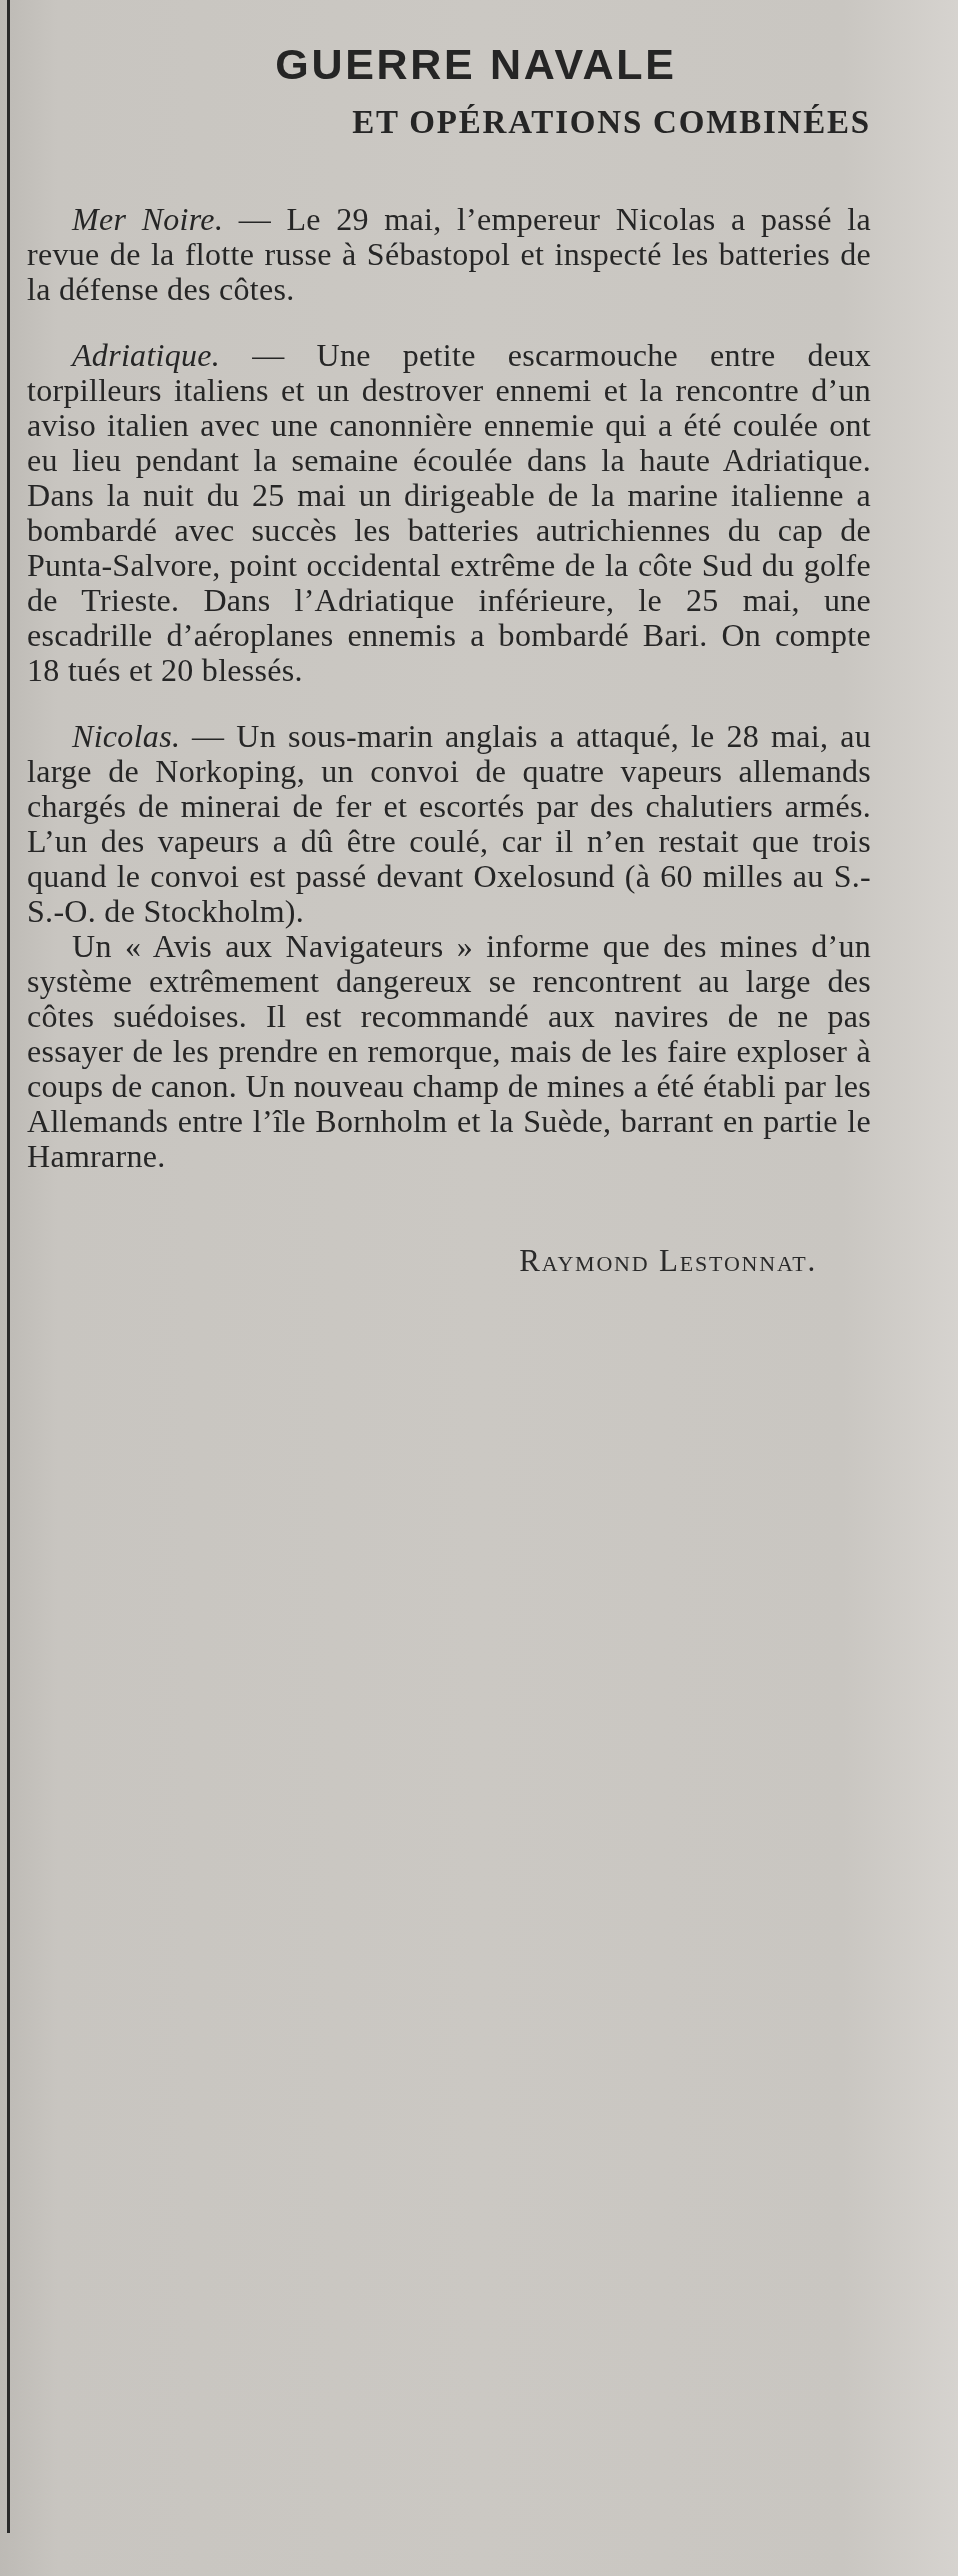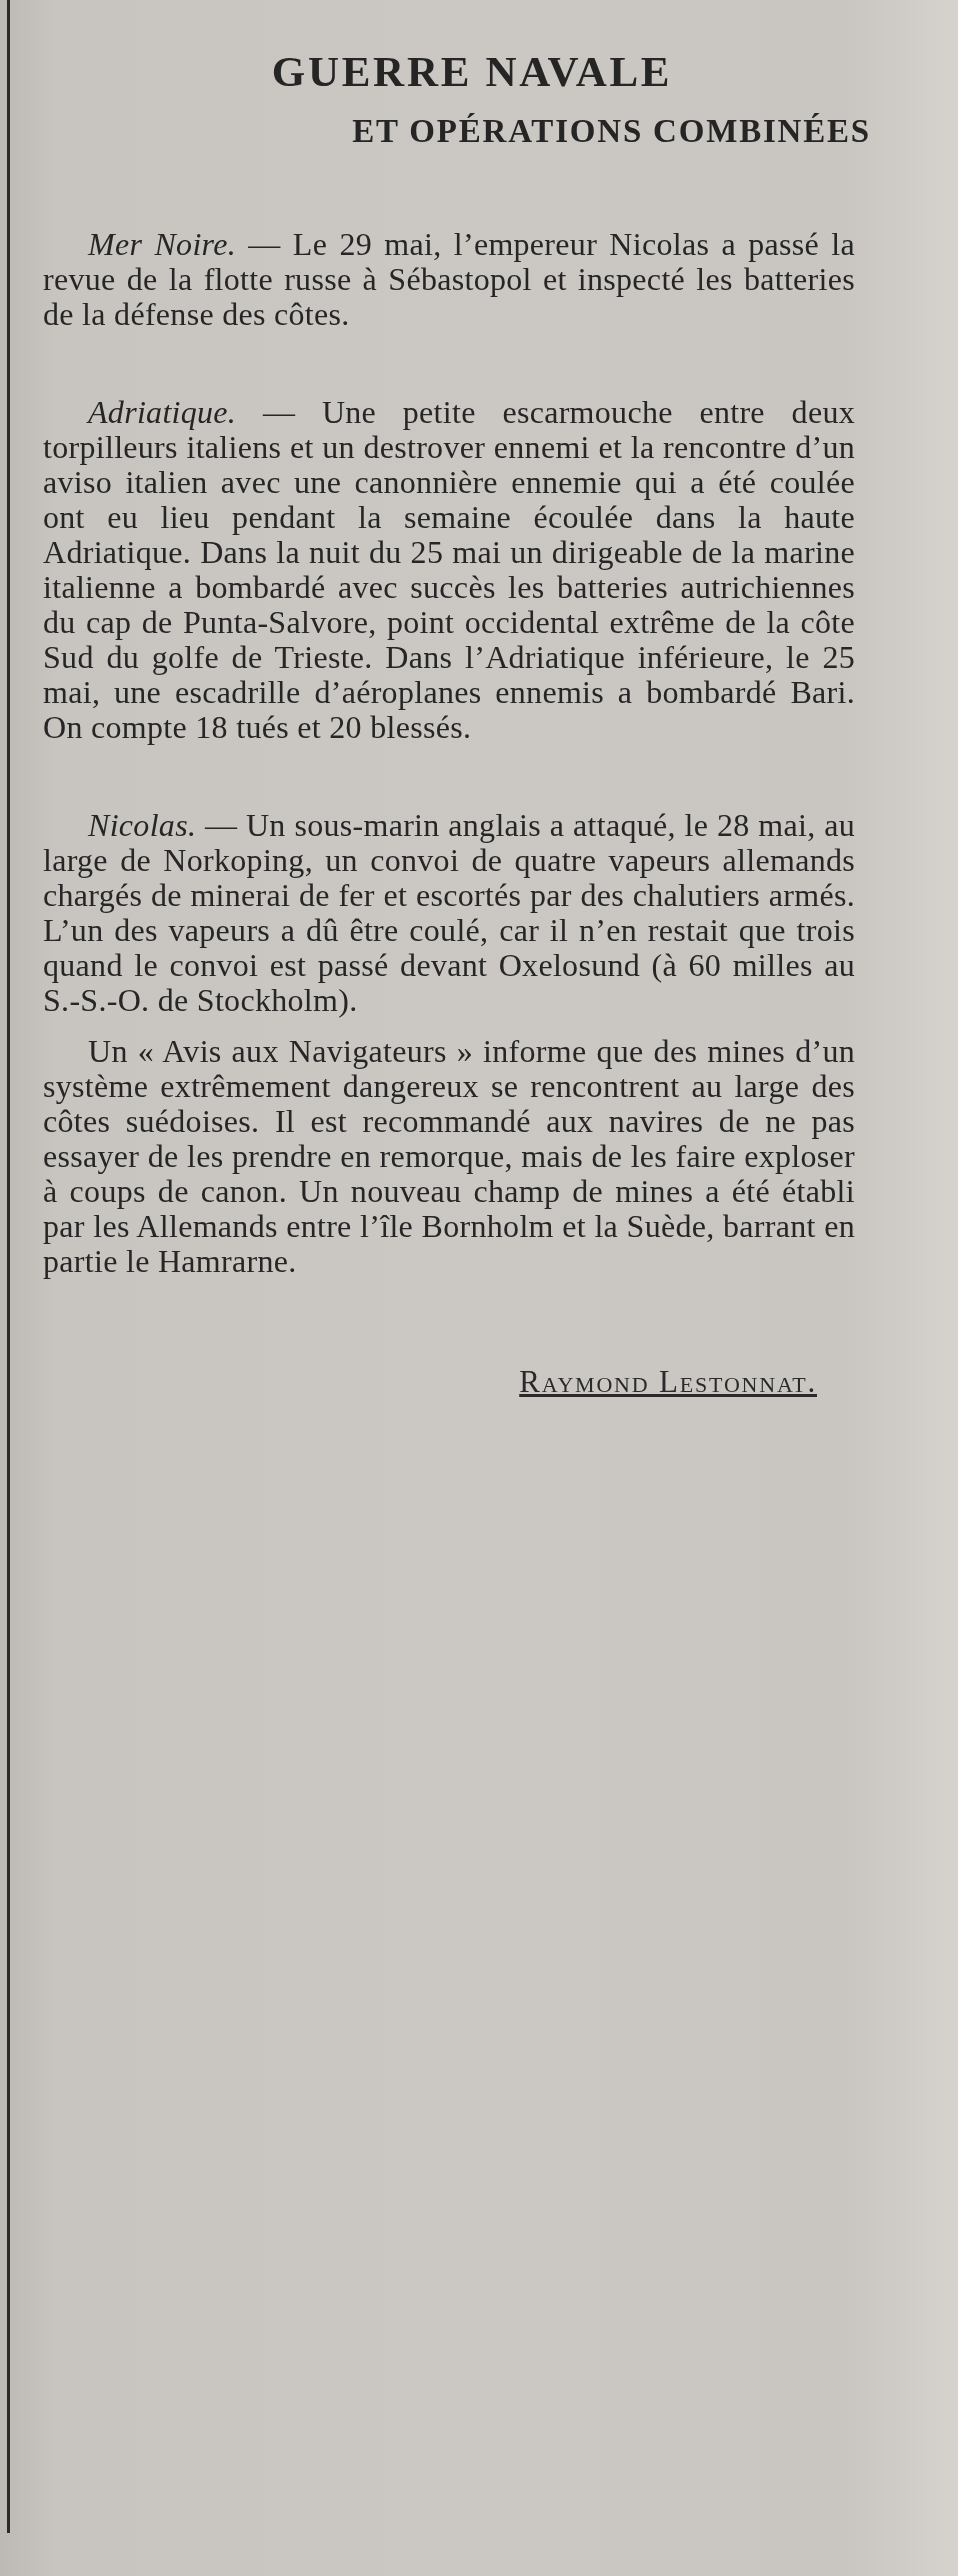"GUERRE NAVALE" h1 { font-family: Liberation Serif, serif -> Liberation Sans, sans-serif; margin: 8px -> 0 }
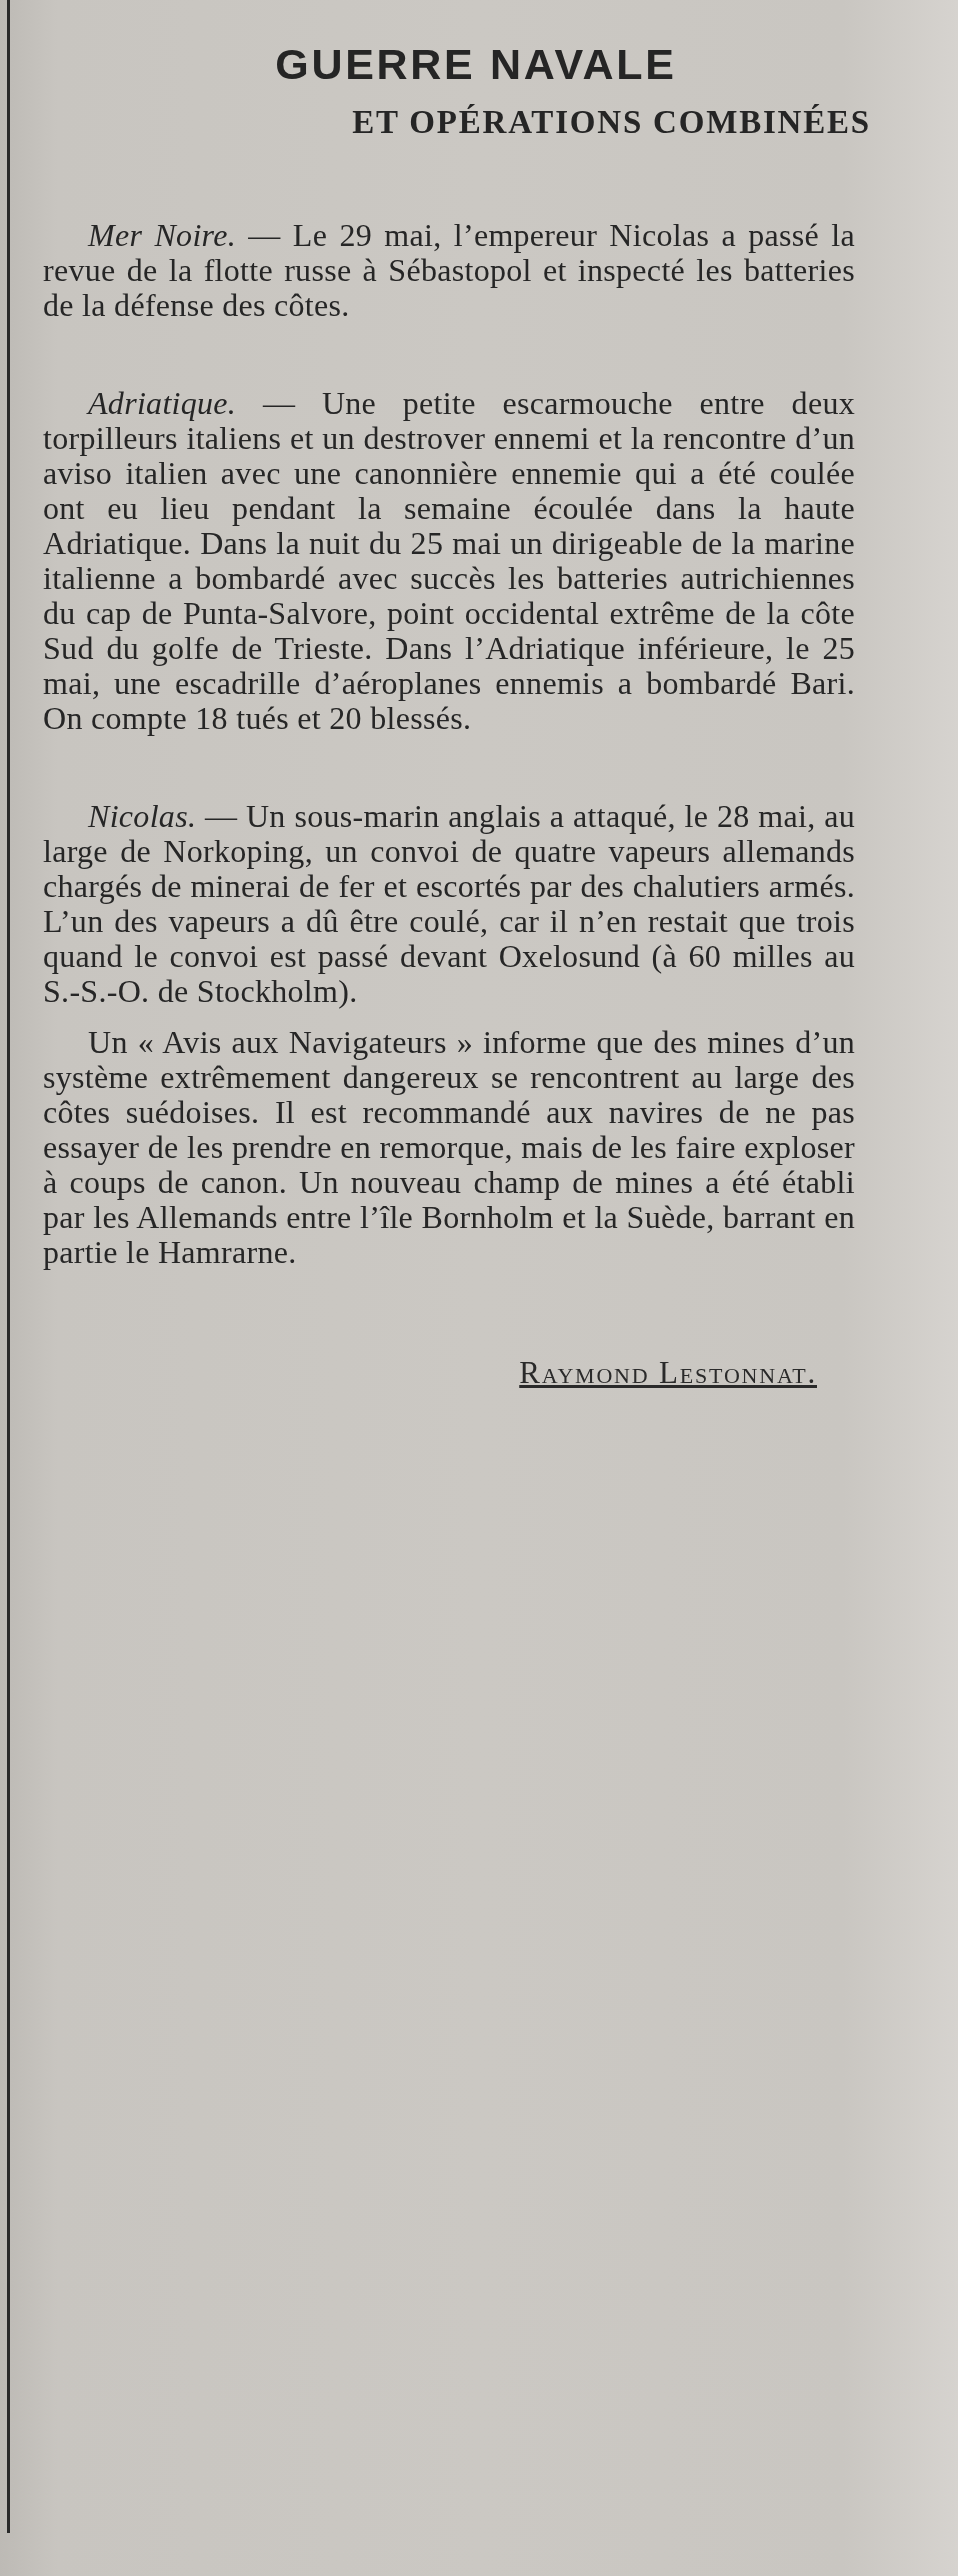"Mer Noire. — Le 29" .p { margin: 16px -> 0 }
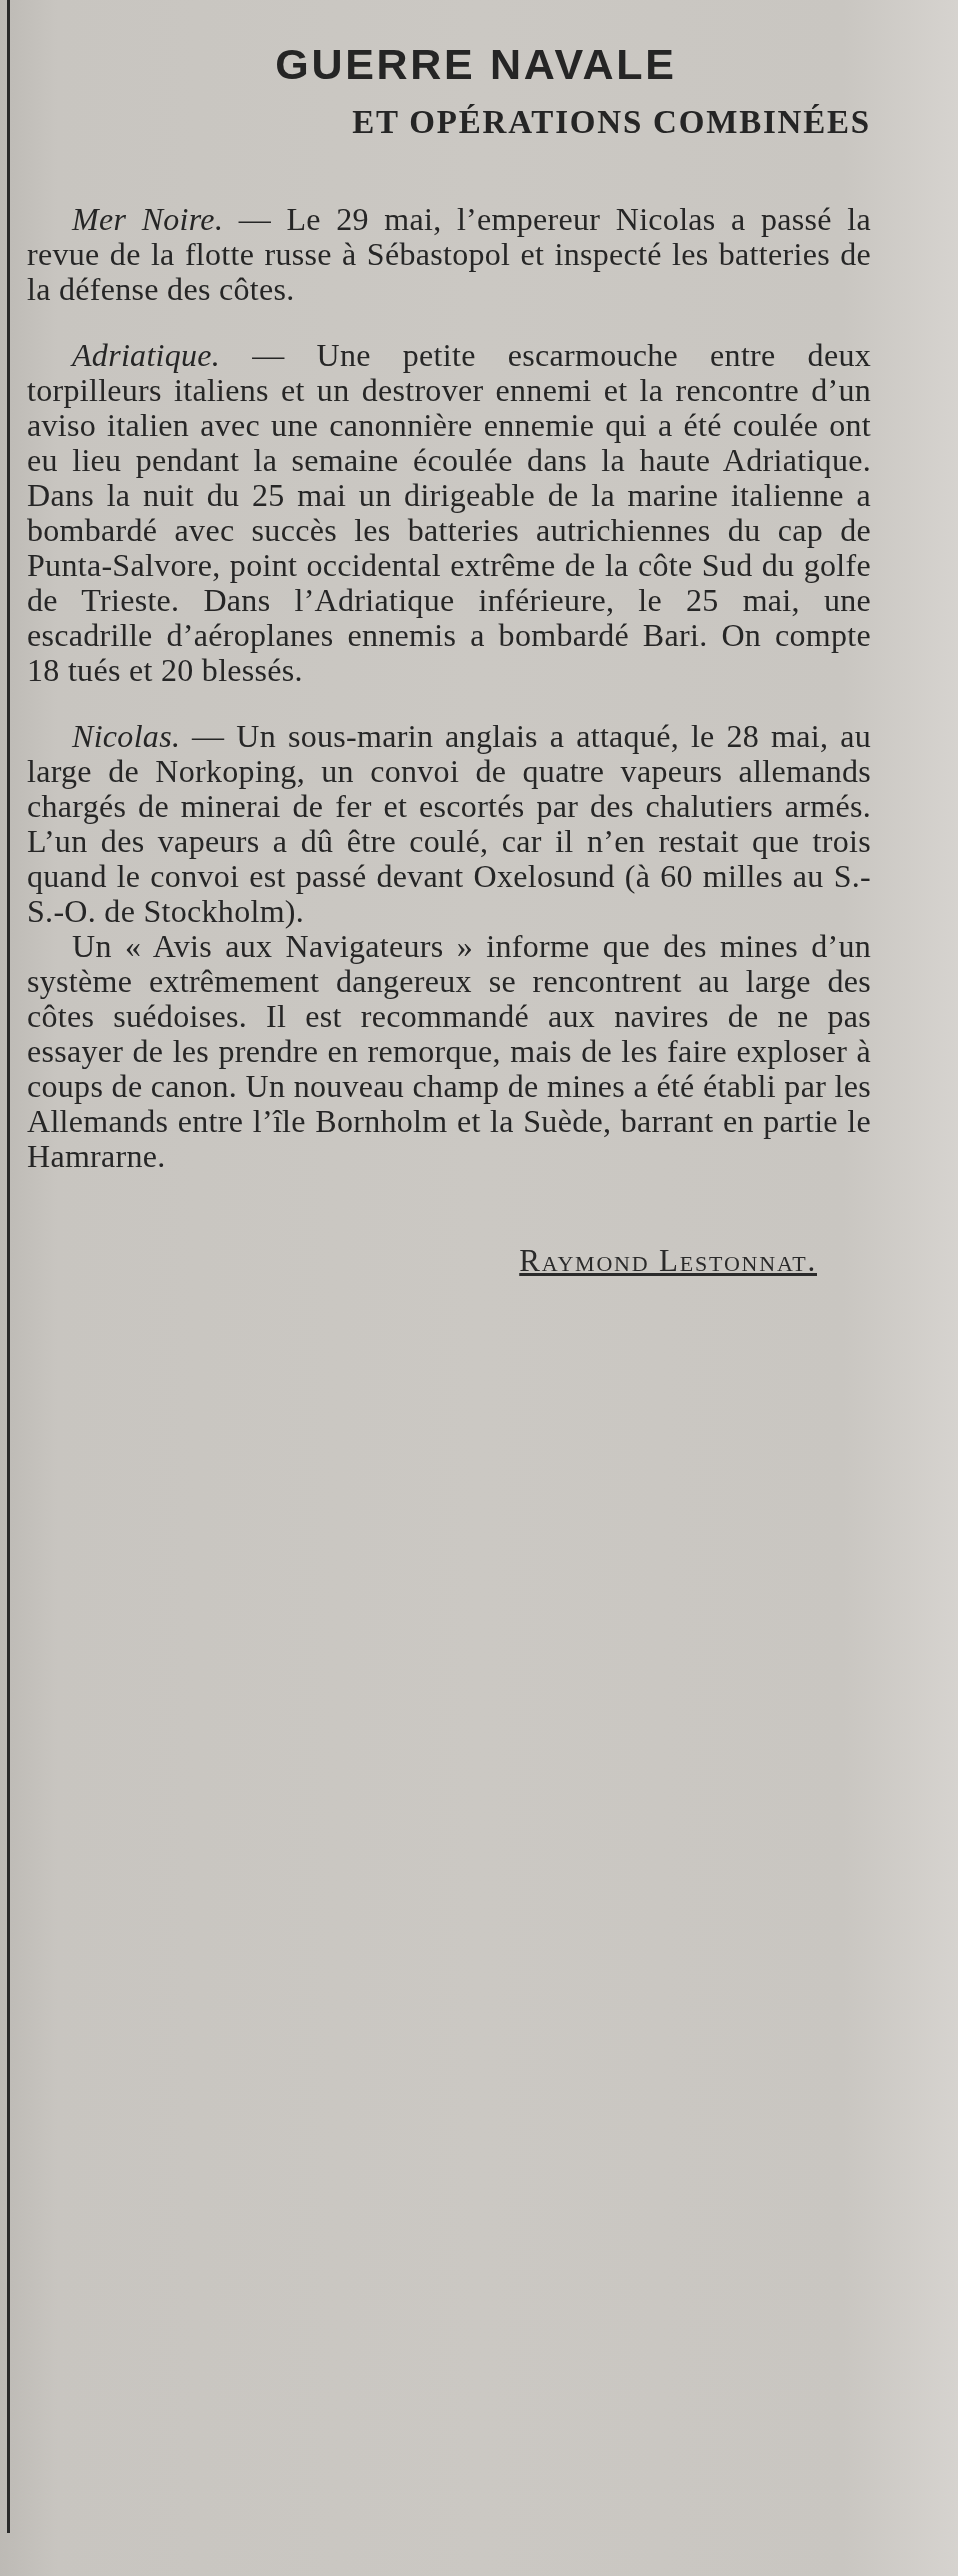"Raymond Lestonnat." .sig { text-decoration: underline -> none }
